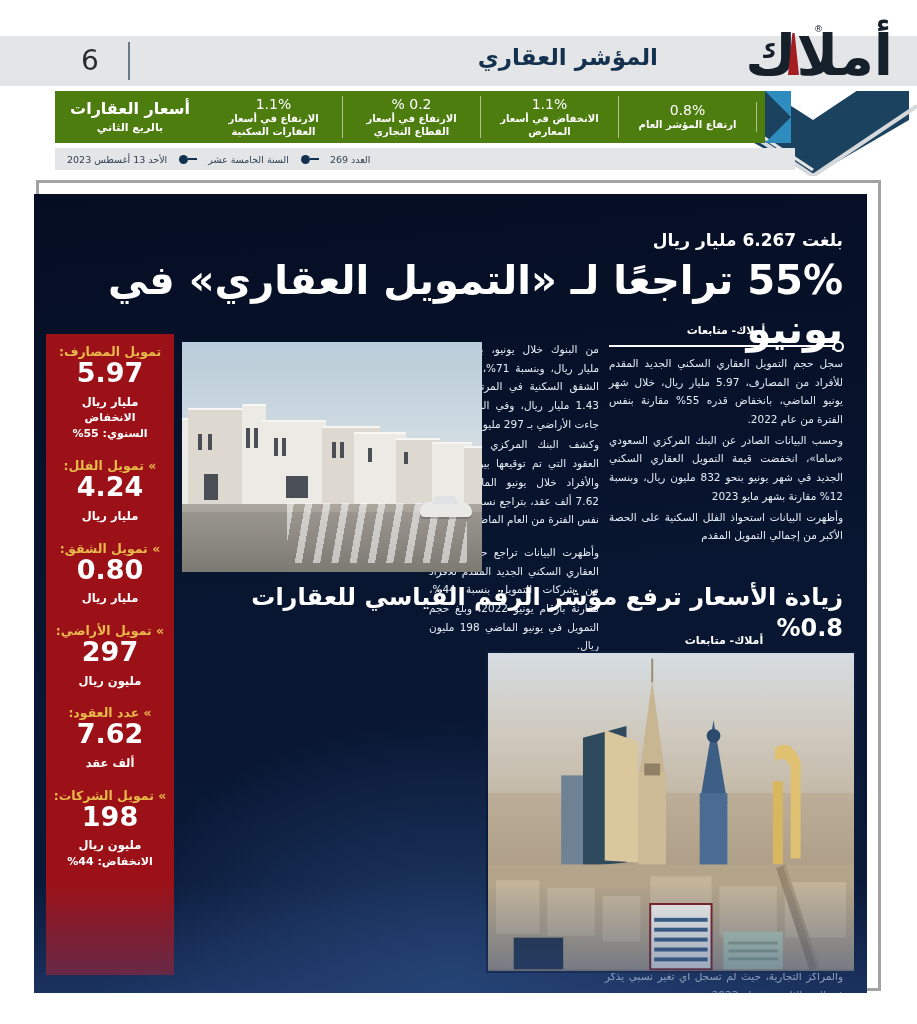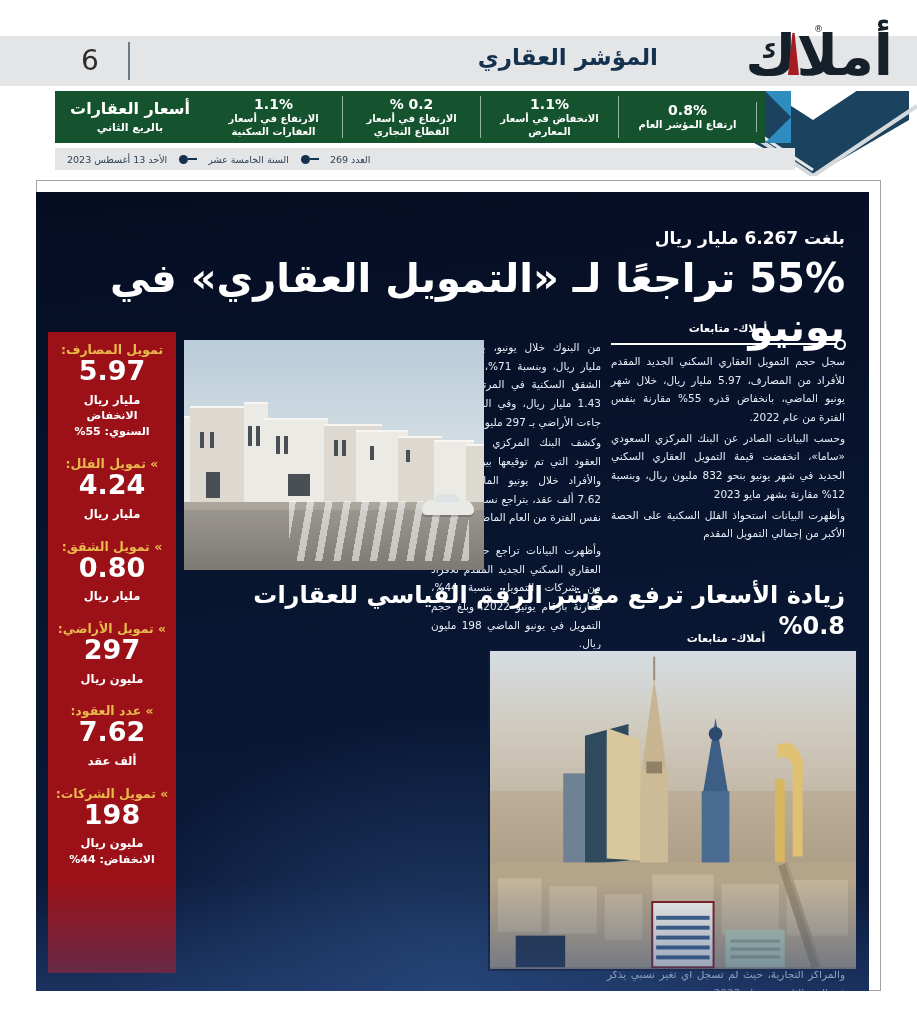"أسعار العقارات" .blue-bar { background: #14532d -> #4d7c0f }
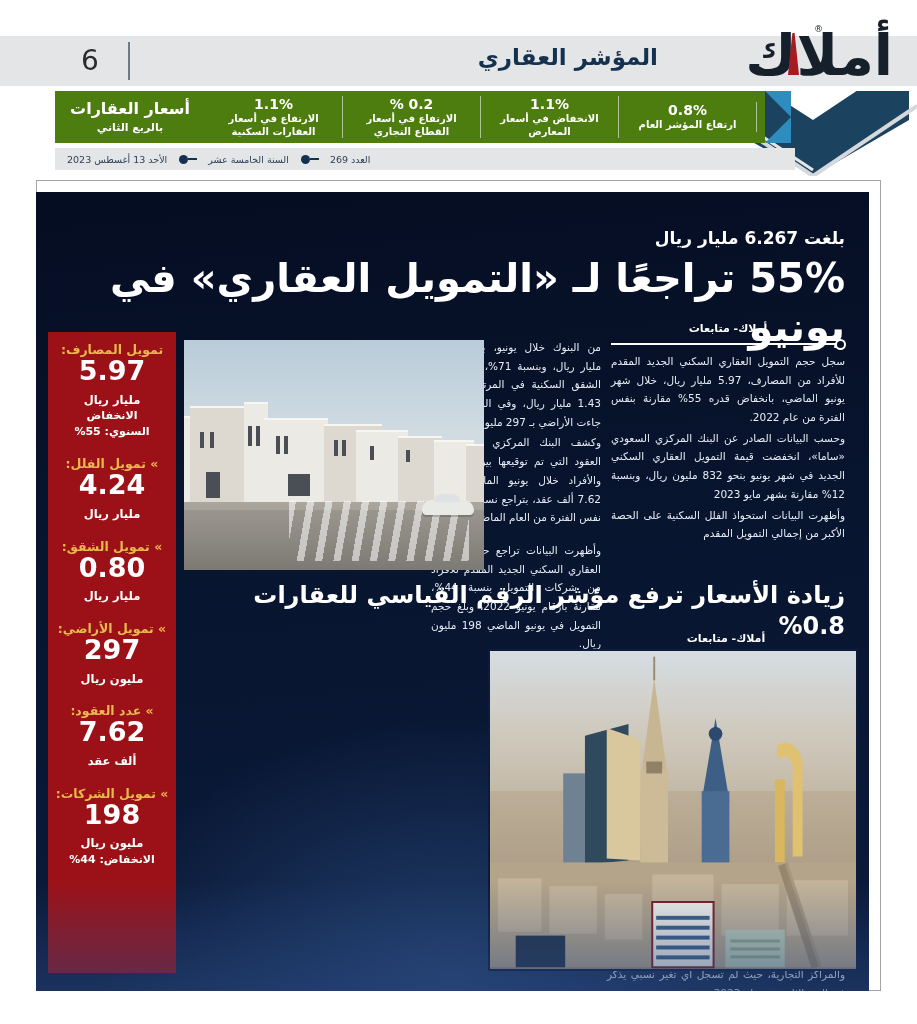"1.1%" .bb-cell .val { font-weight: bold -> normal }
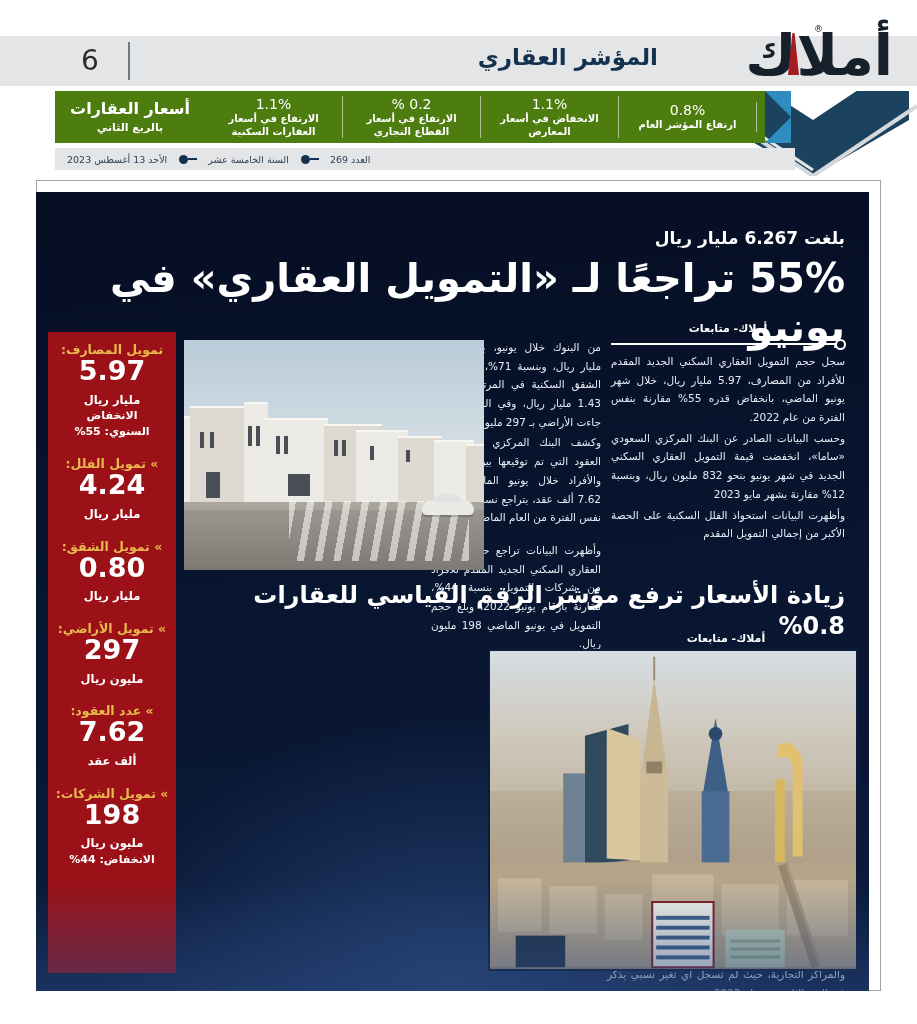"بلغت 6.267 مليار ريال" .panel-outer { border: 1px solid #a3a3a3 -> 3px solid #a3a3a3 }
